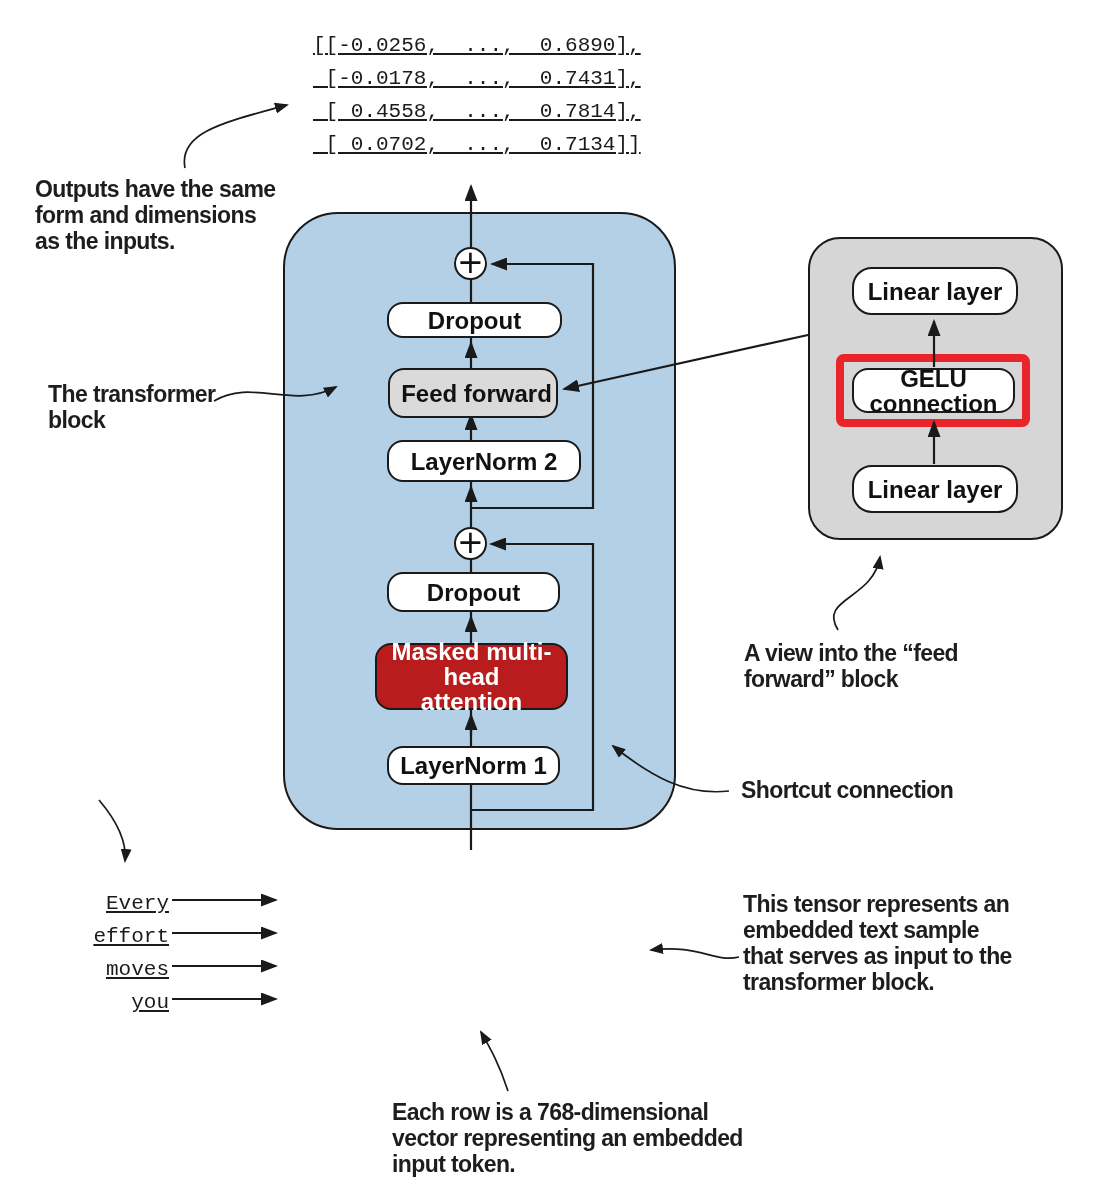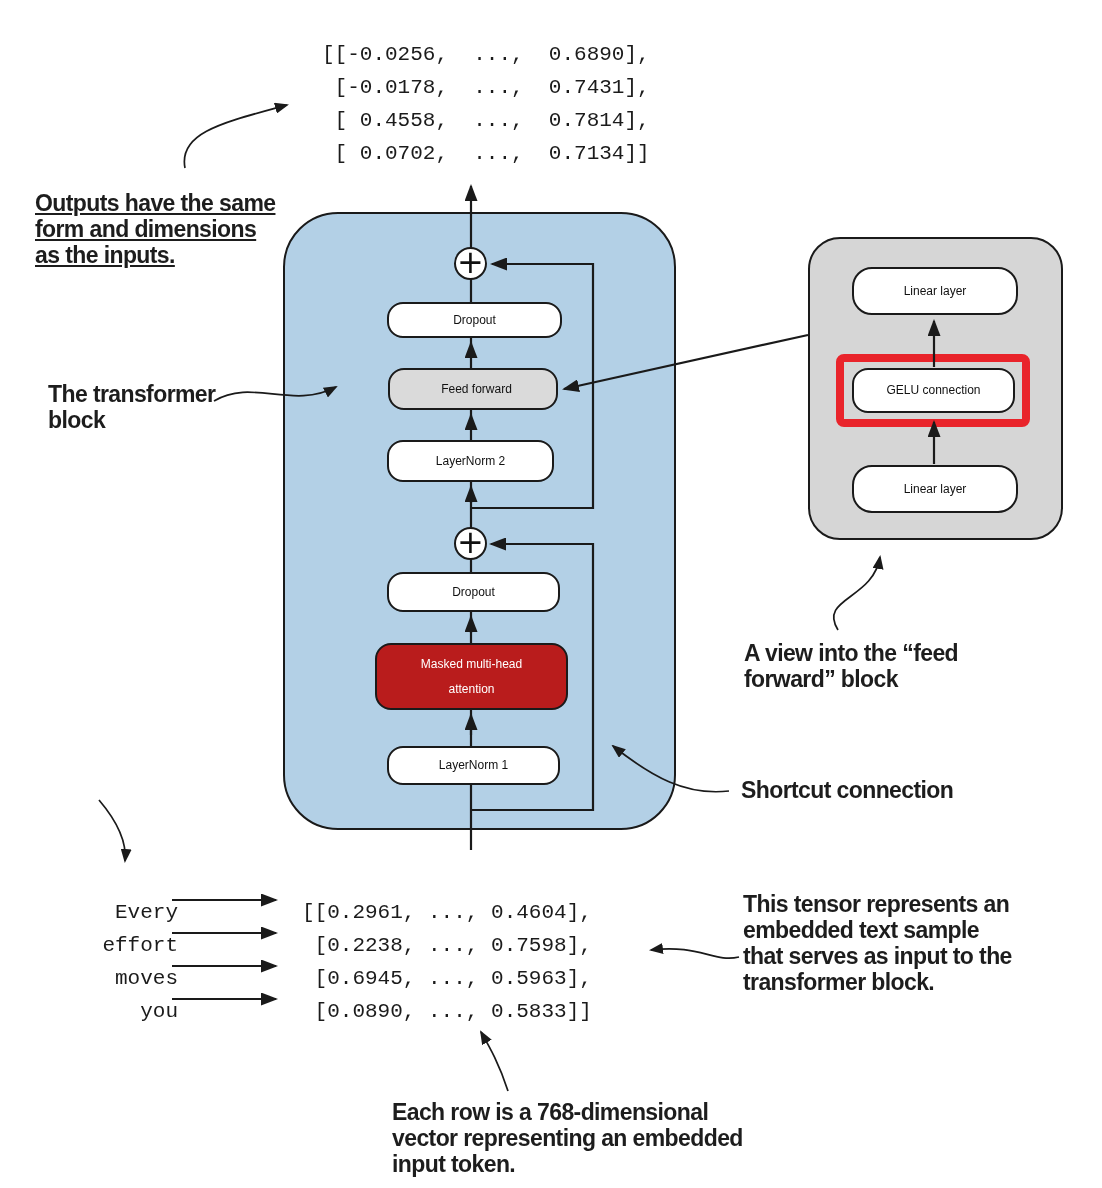"[[-0.0256, ..., 0.6890]," pre.mono { margin: 12px -> 3px; text-decoration: none -> underline }
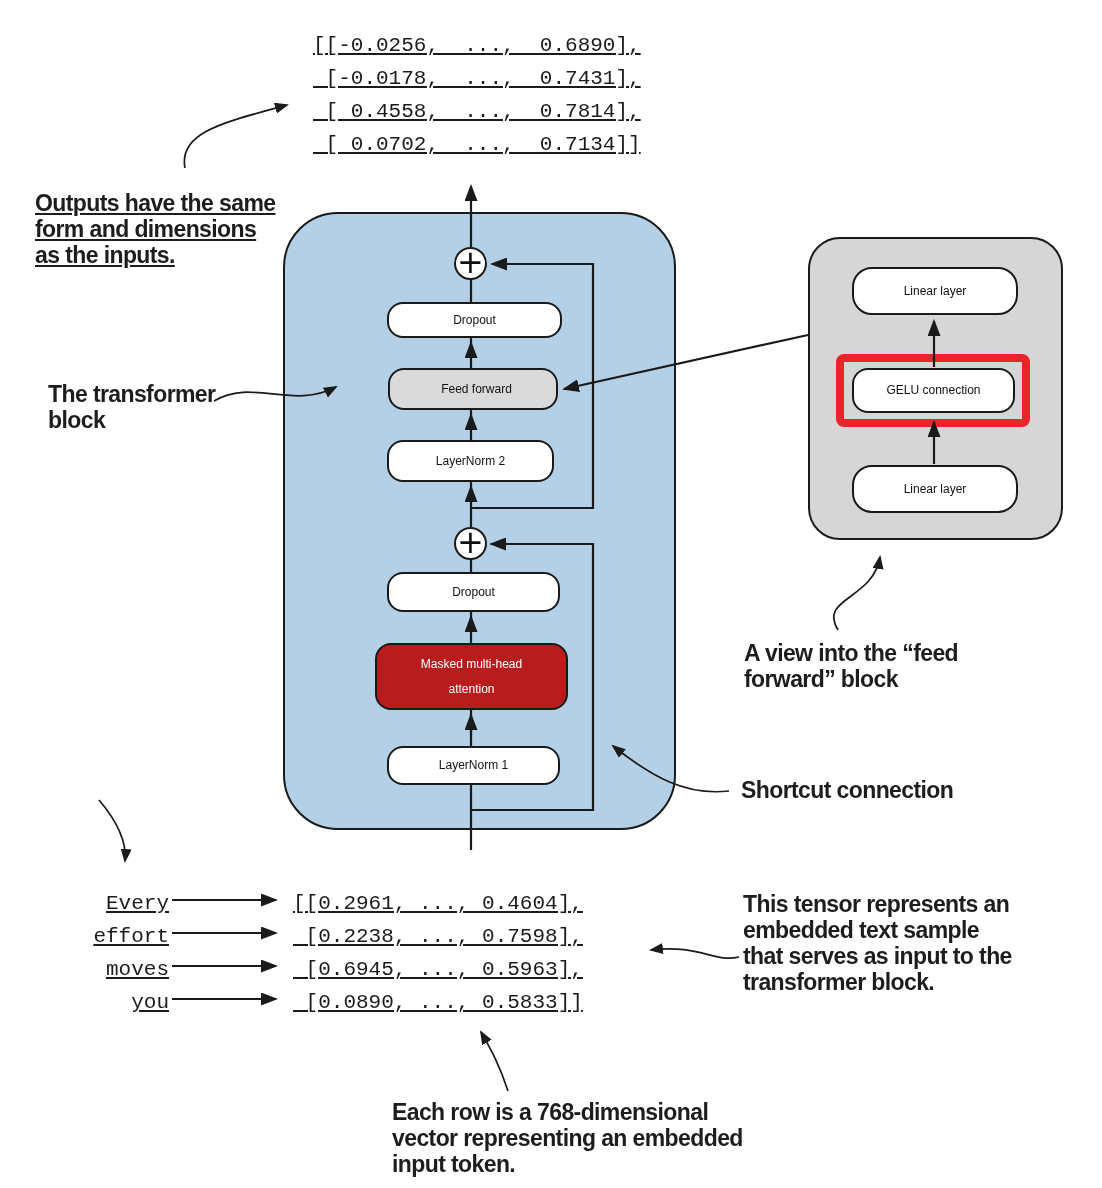"Outputs have the same" div.note { text-decoration: underline -> none; top: 190px -> 176px }
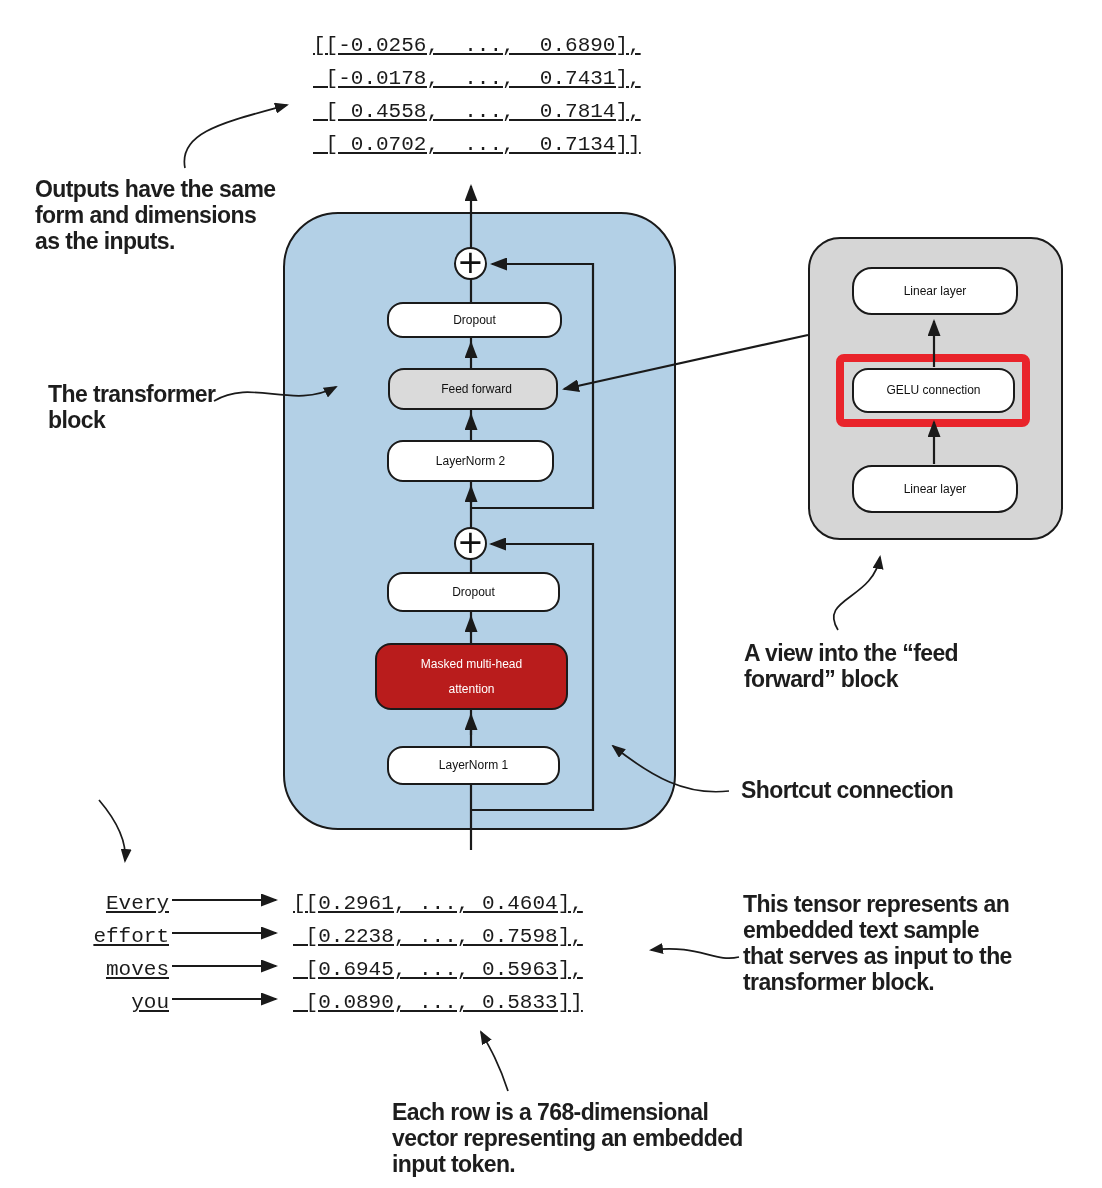"Linear layer" .node { font-size: 12px -> 24px; font-weight: none -> bold }
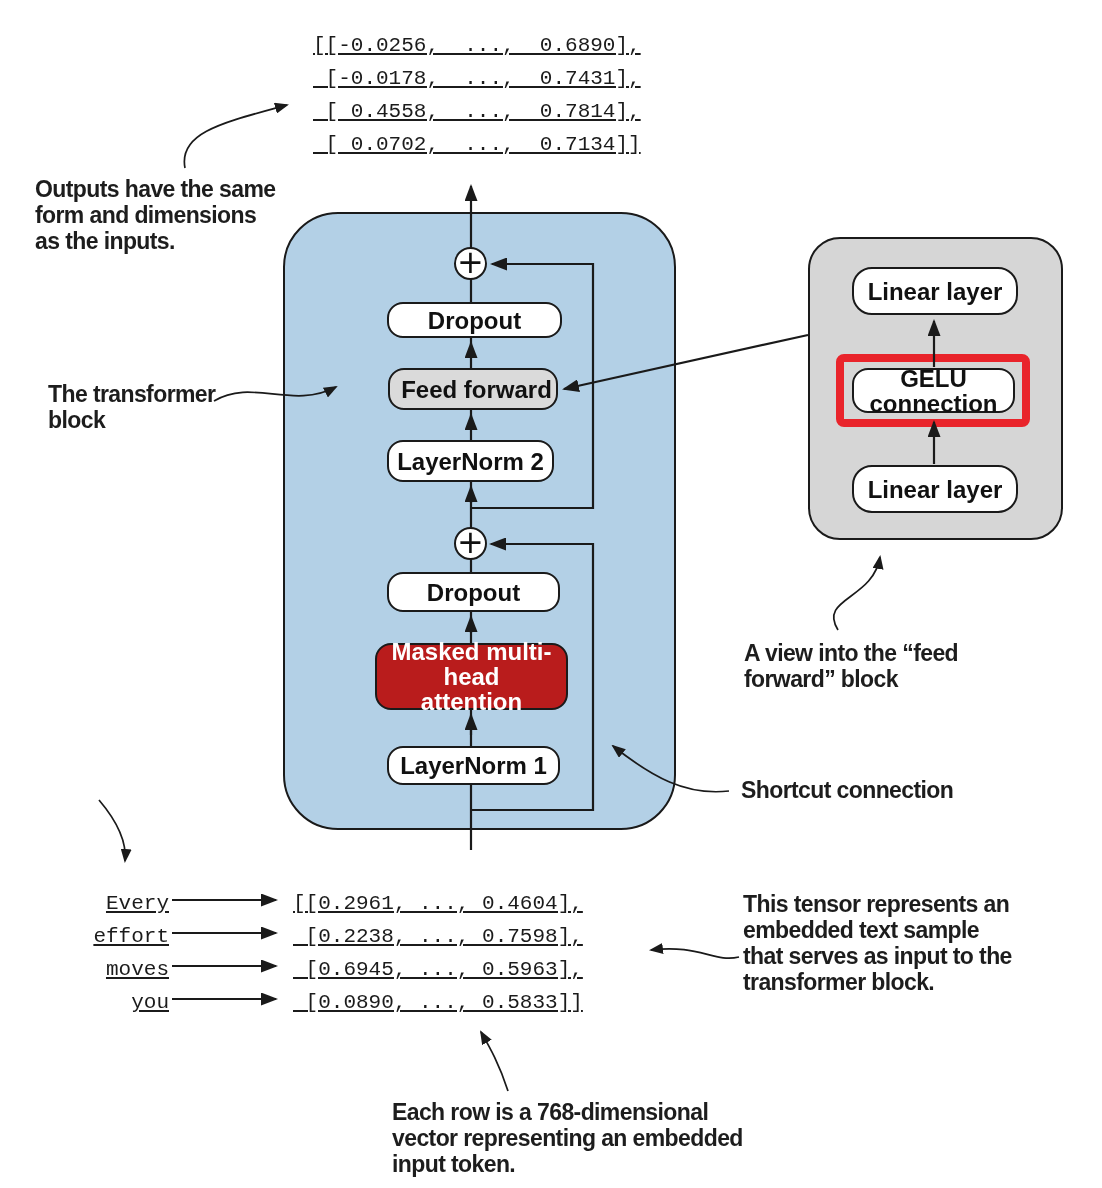"Feed forward" div.node { height: 42px -> 50px }
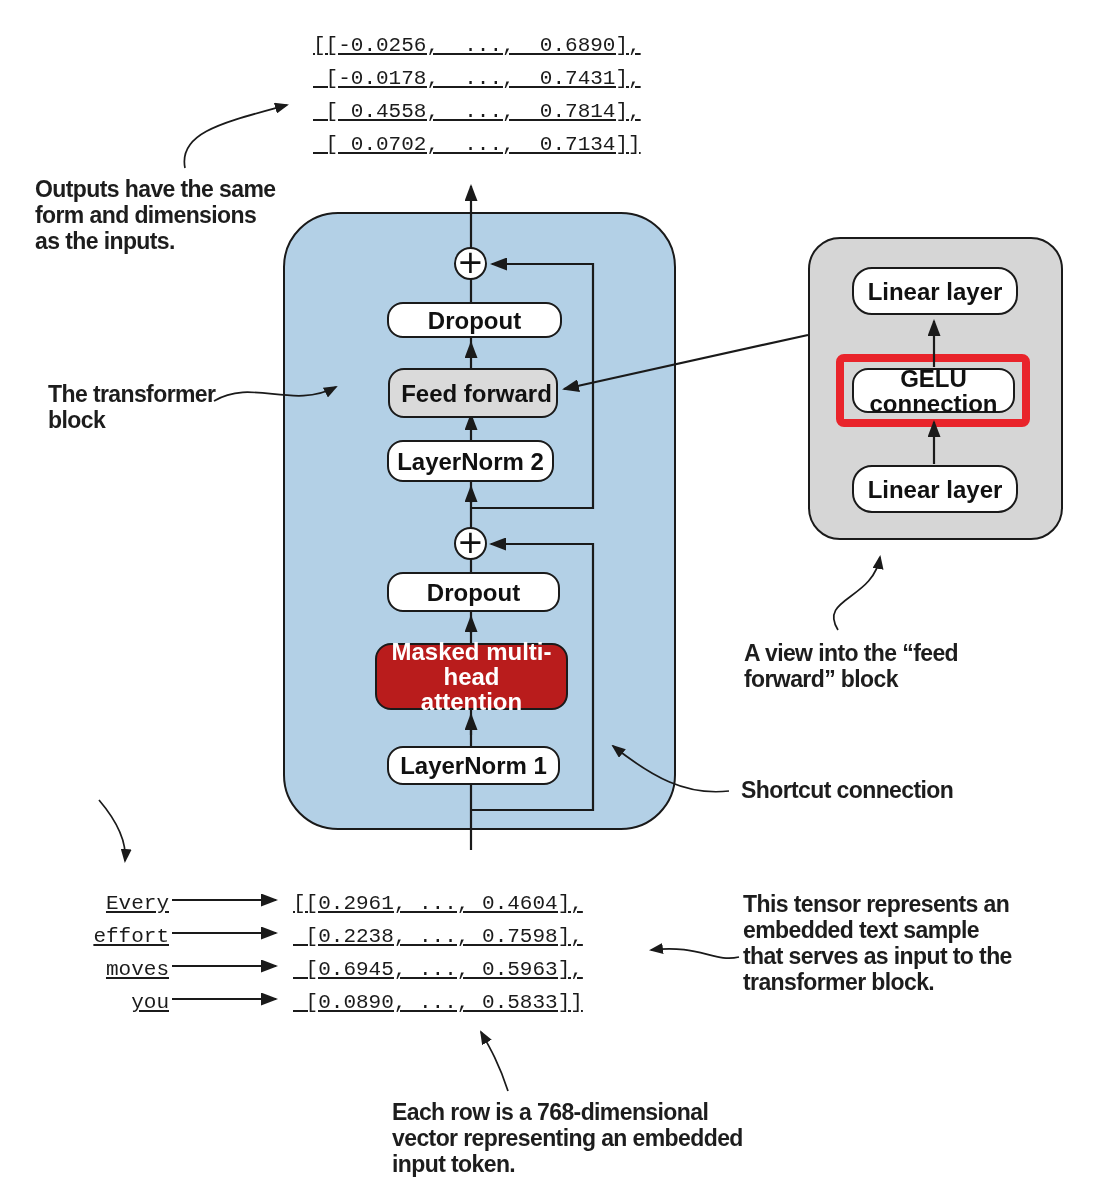"LayerNorm 2" div.node { width: 167px -> 194px }
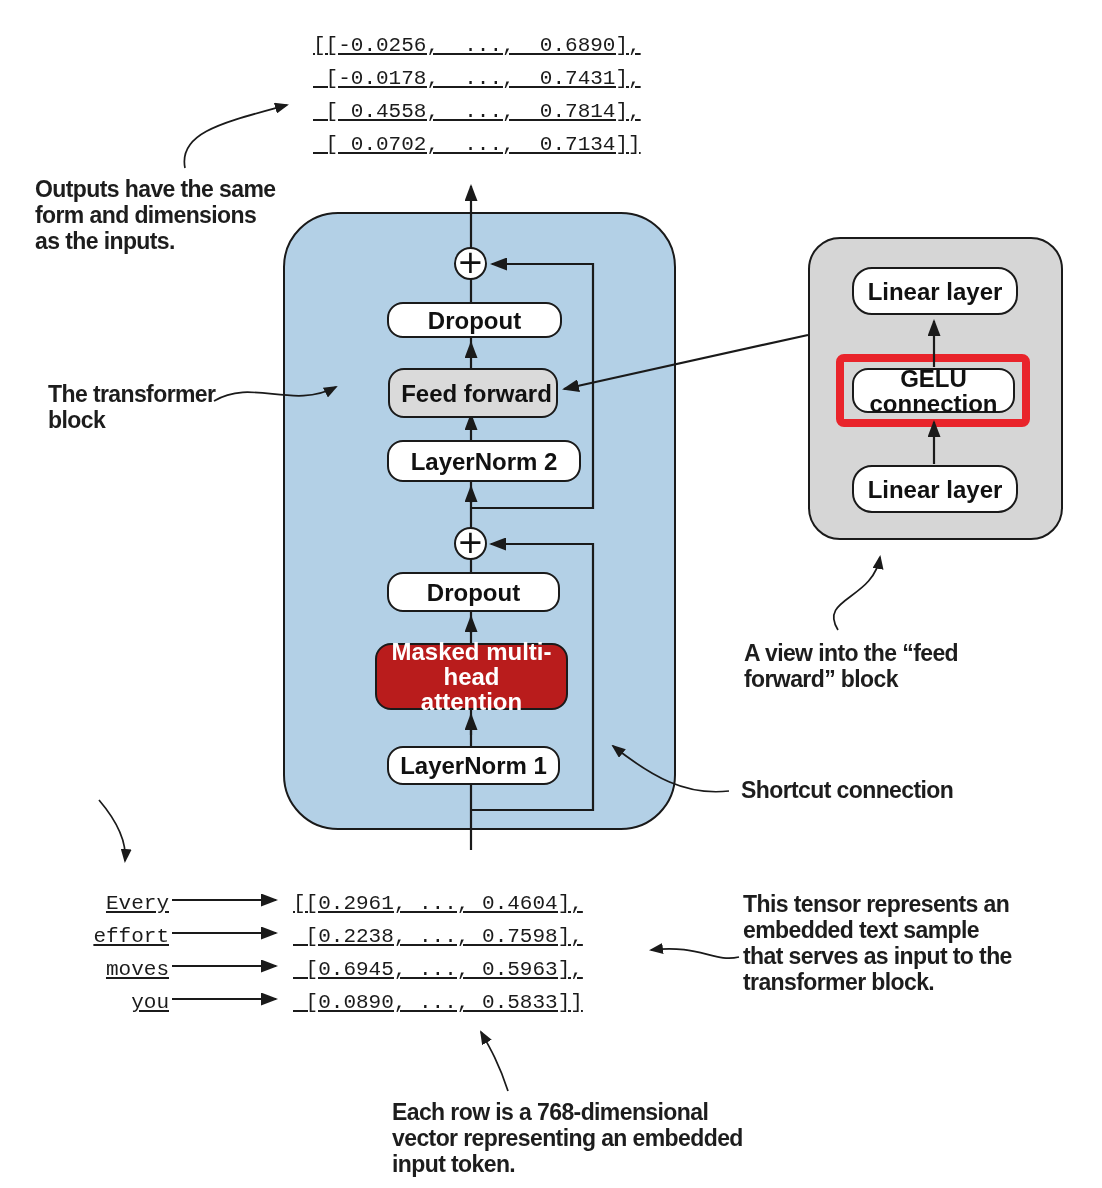"[[0.2961, ..., 0.4604]," pre.mono { html: <pre>[[0.2961, ..., 0.4604], [0.2238, ..., 0.7598], [0.6945, ..., 0.5963], [0.0890, ..., 0.5833]]</pre> -> none }
